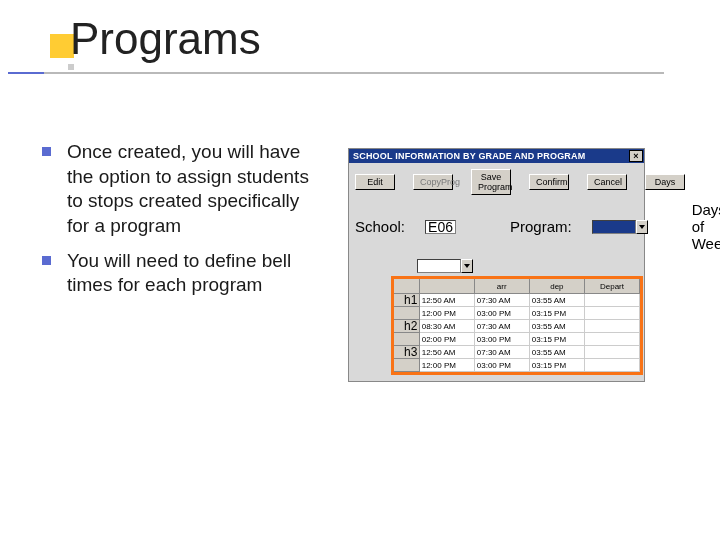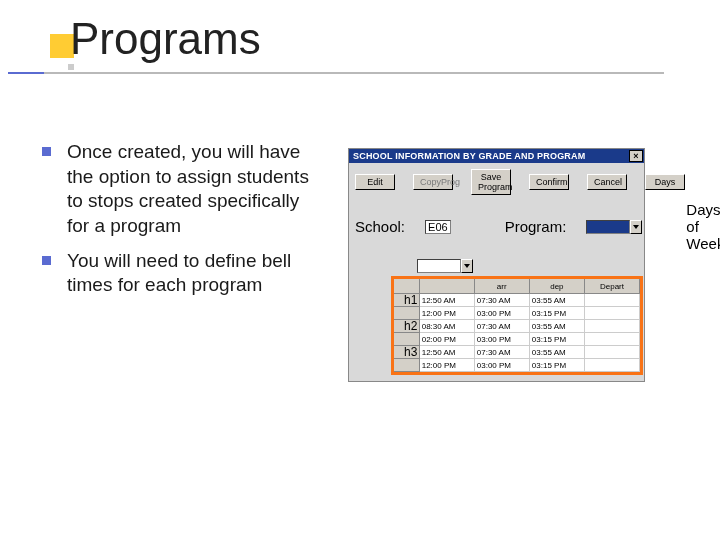"E06" .field { font-size: 11px -> 14px }
